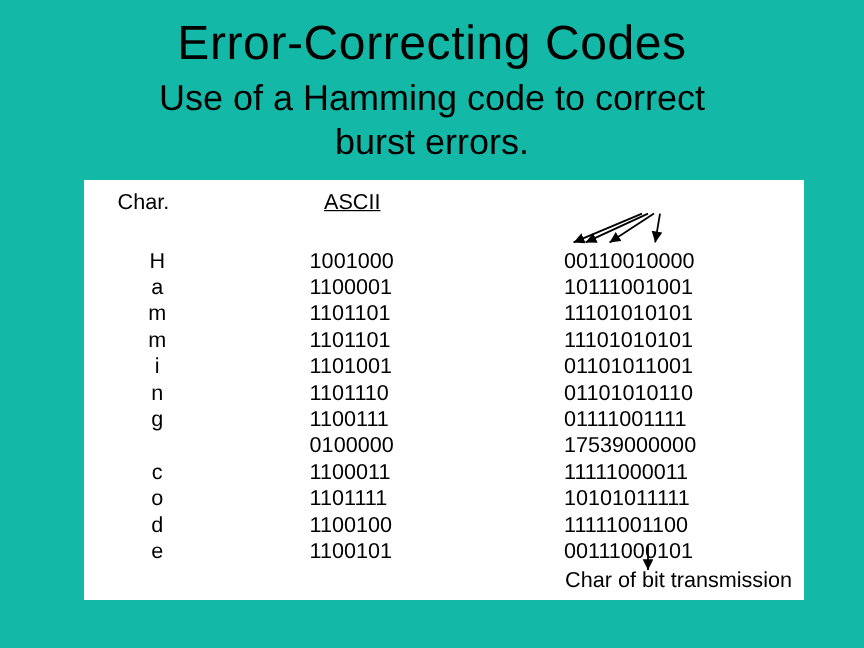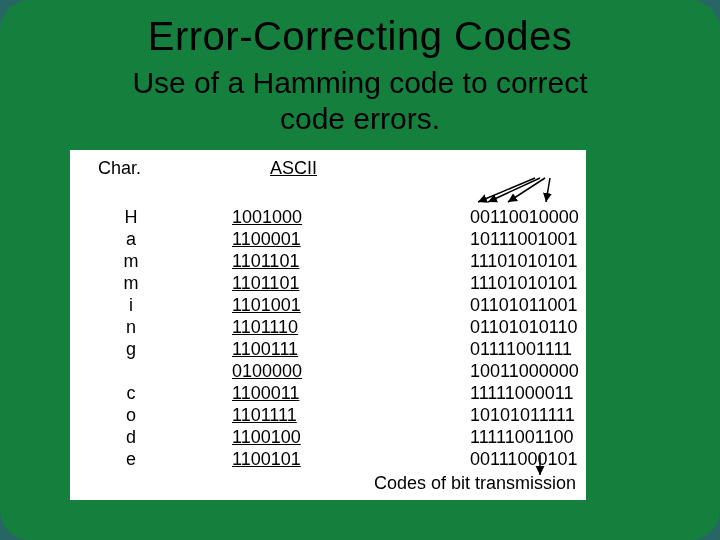"Error-Correcting Codes" .slide { background: #15803d -> #14b8a6; border-radius: 30px -> none }
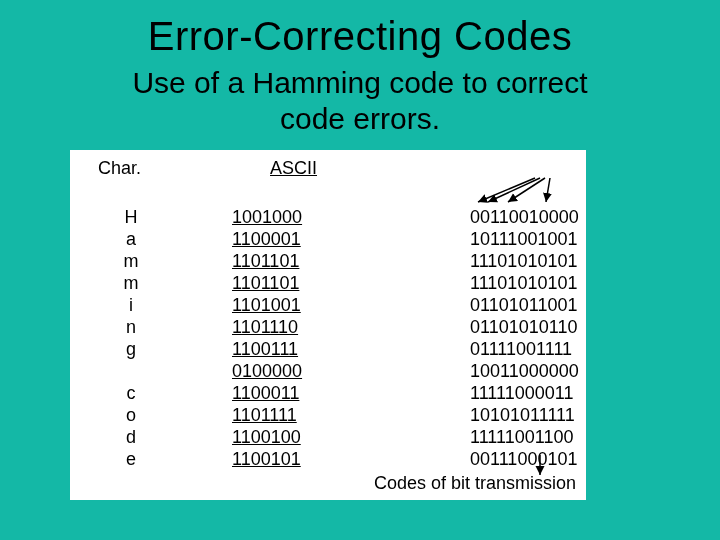"code errors." span { text: code -> burst }
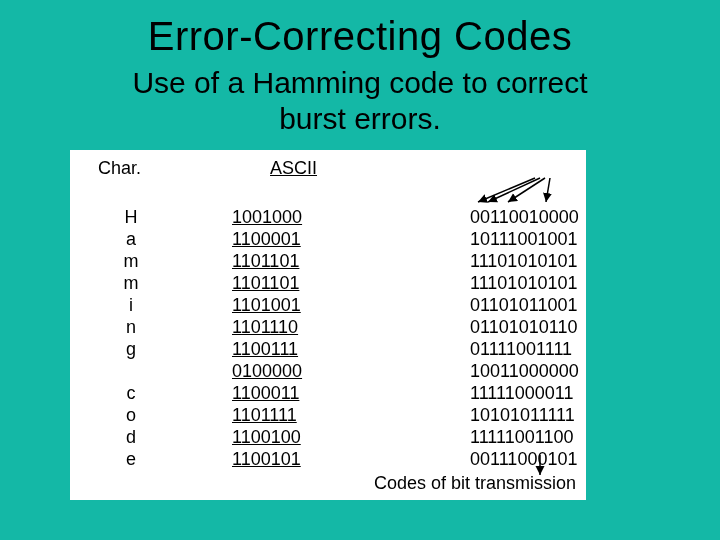"Char." .figure { width: 516px -> 600px }
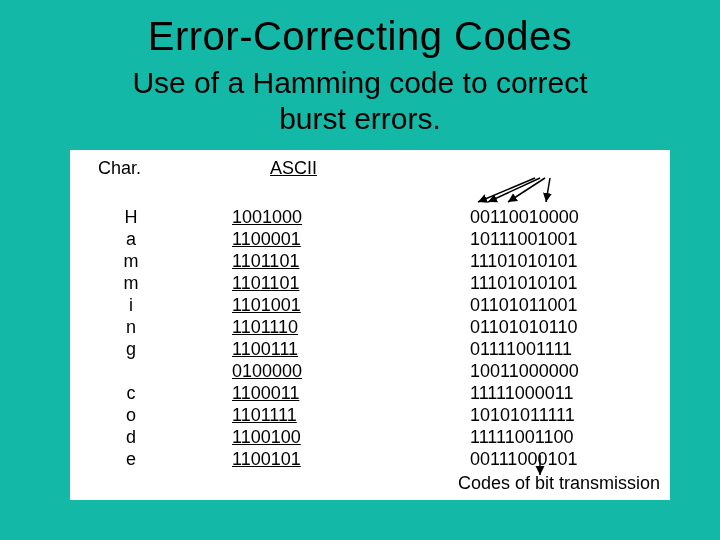"1001000" .col-ascii { left: 162px -> 188px; text-decoration: underline -> none }
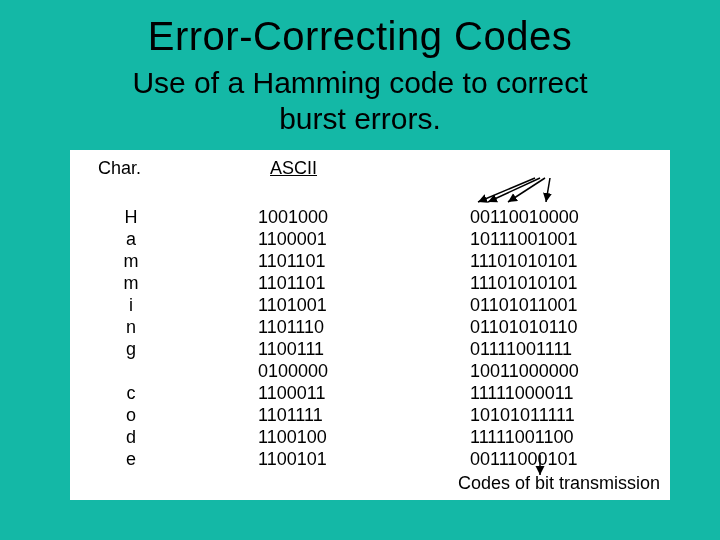"00110010000" div.col { text: 10011000000 -> 17539000000 }
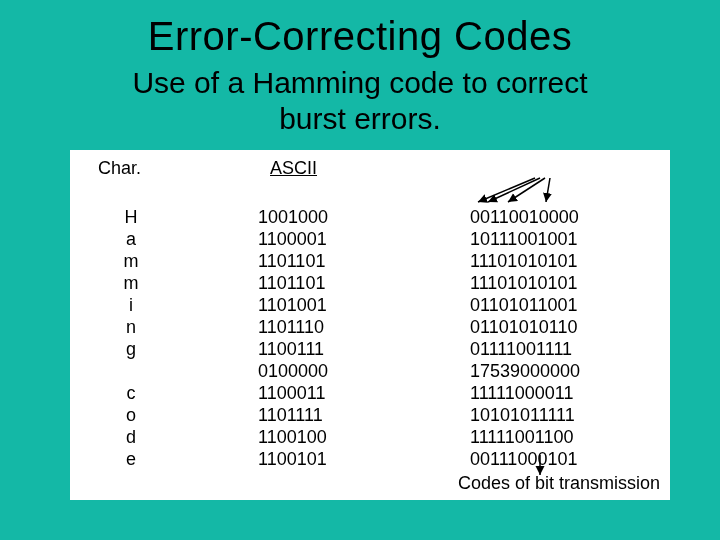"Codes of bit transmission" div.caption { text: Codes -> Char }
